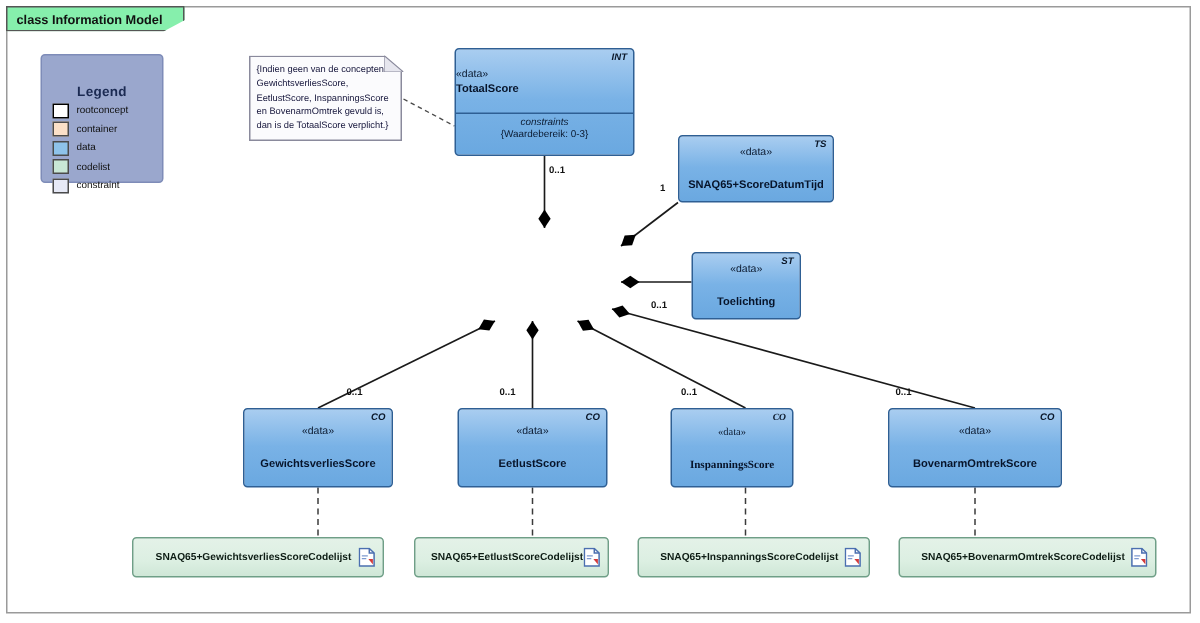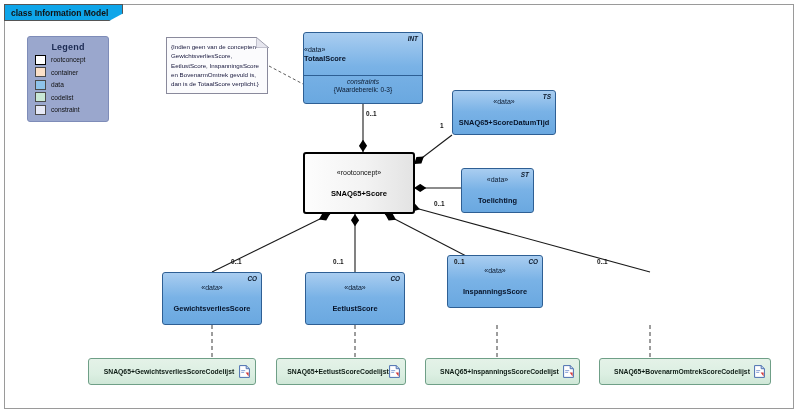"class Information Model" .frame-tab { background: #0ea5e9 -> #86efac }
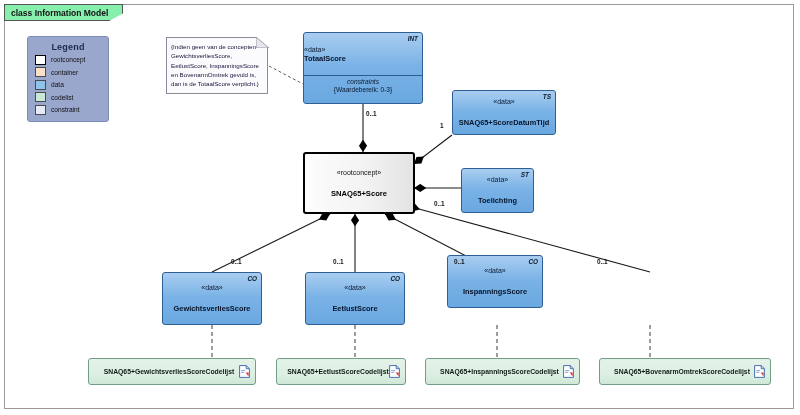"Legend" .legend-title { margin-top: 5px -> 19px }
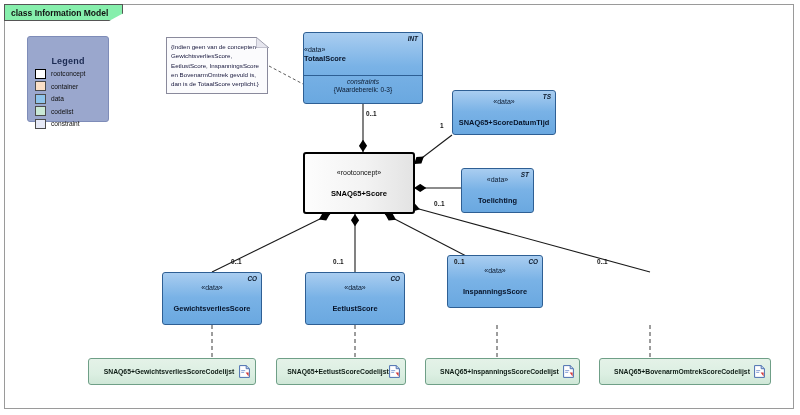"SNAQ65+Score" div.root-cls { html: <div> <div> <div>«rootconcept»</div> <div>SNAQ65+Score</div> </div> </div> -> none }
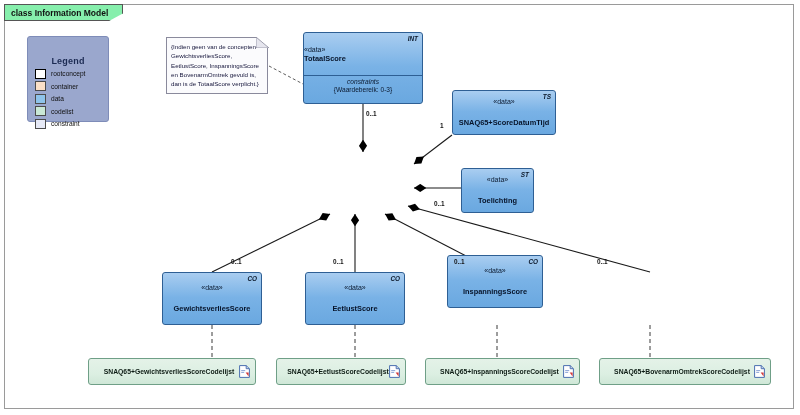"InspanningsScore" div.cls { font-family: none -> Liberation Serif, serif; top: 255px -> 272px; width: 96px -> 82px }
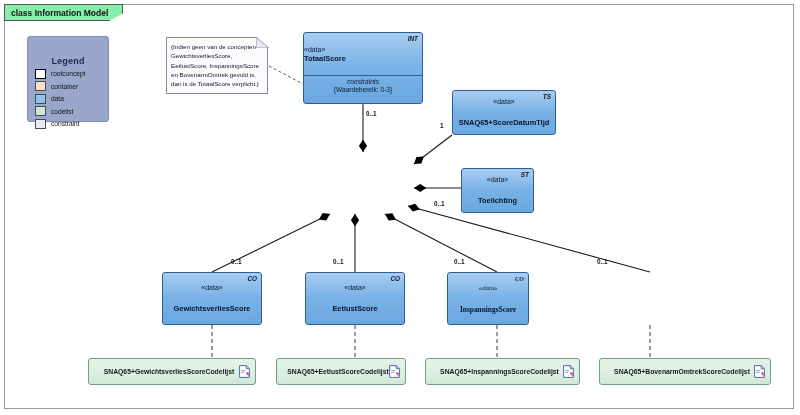"BovenarmOmtrekScore" div.cls { html: none -> <div> <span>CO</span> <div> <div>«data»</div> <div>BovenarmOmtrekScore</div> </div> </div> }
